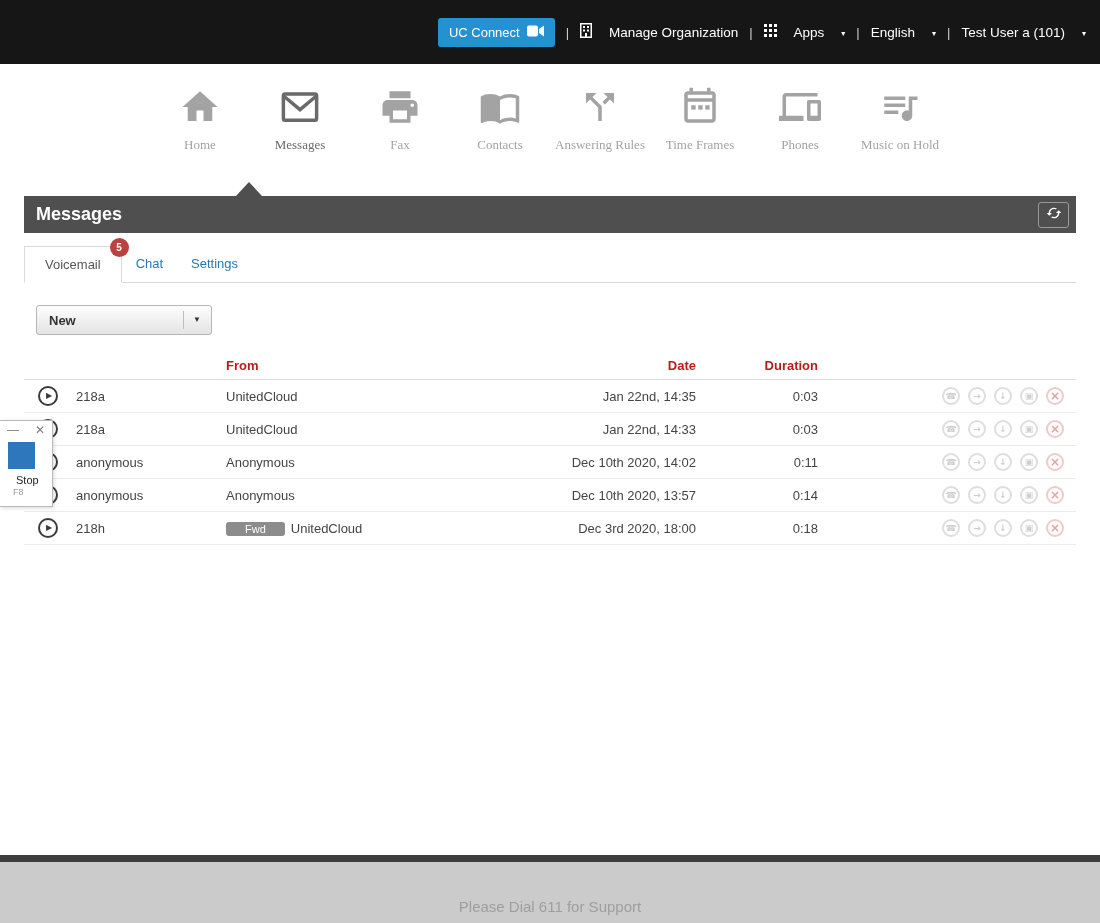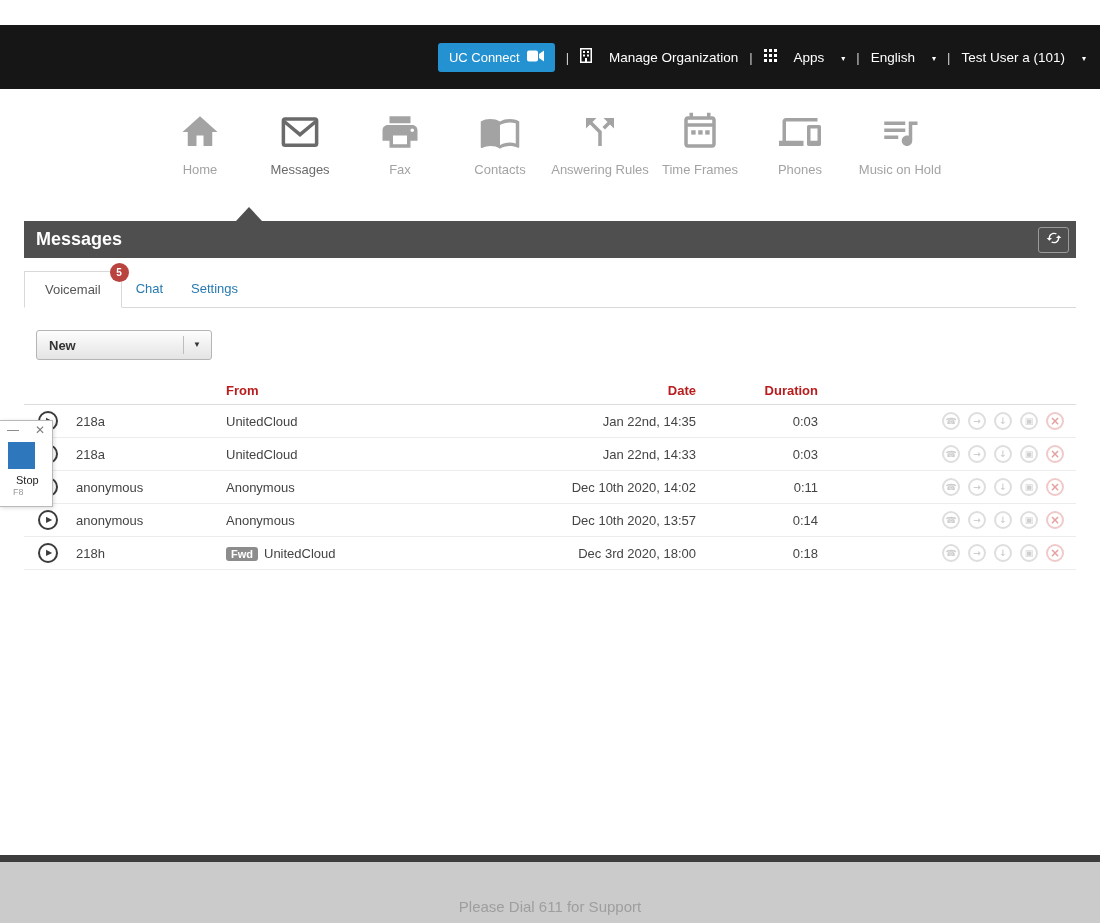"UC Connect" .topbar { margin-top: 25px -> none }
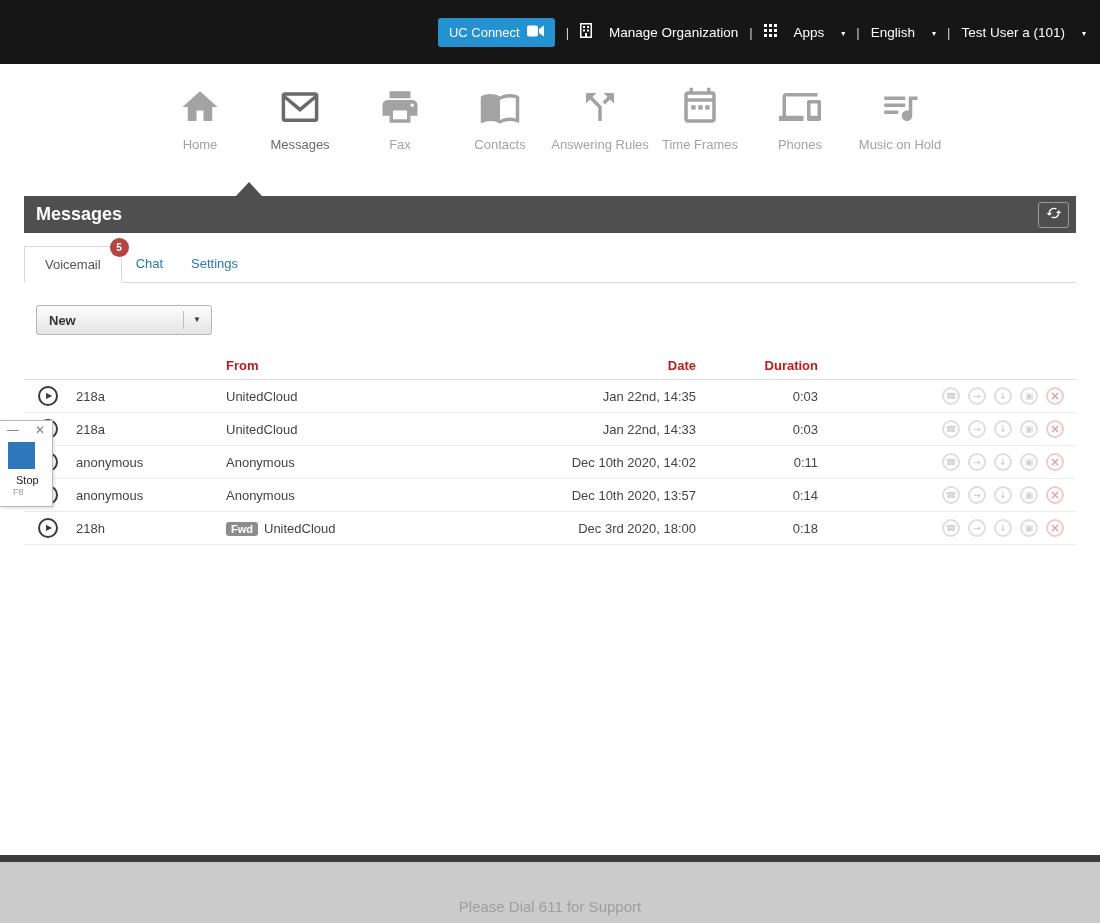"Home" .nav-item .nlabel { font-family: none -> Liberation Serif, serif }
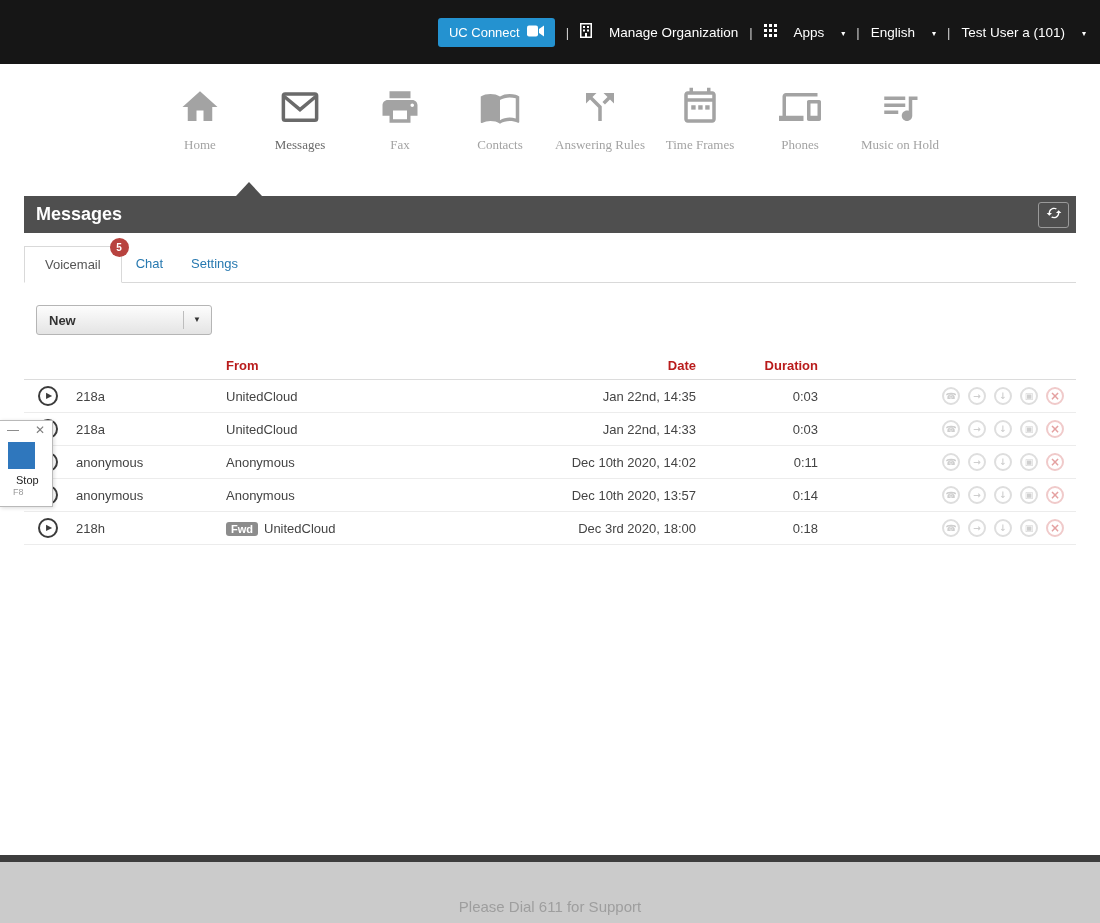"Fwd" .fwd-badge { font-weight: bold -> normal; padding: 1px 5px -> 1px 19px }
